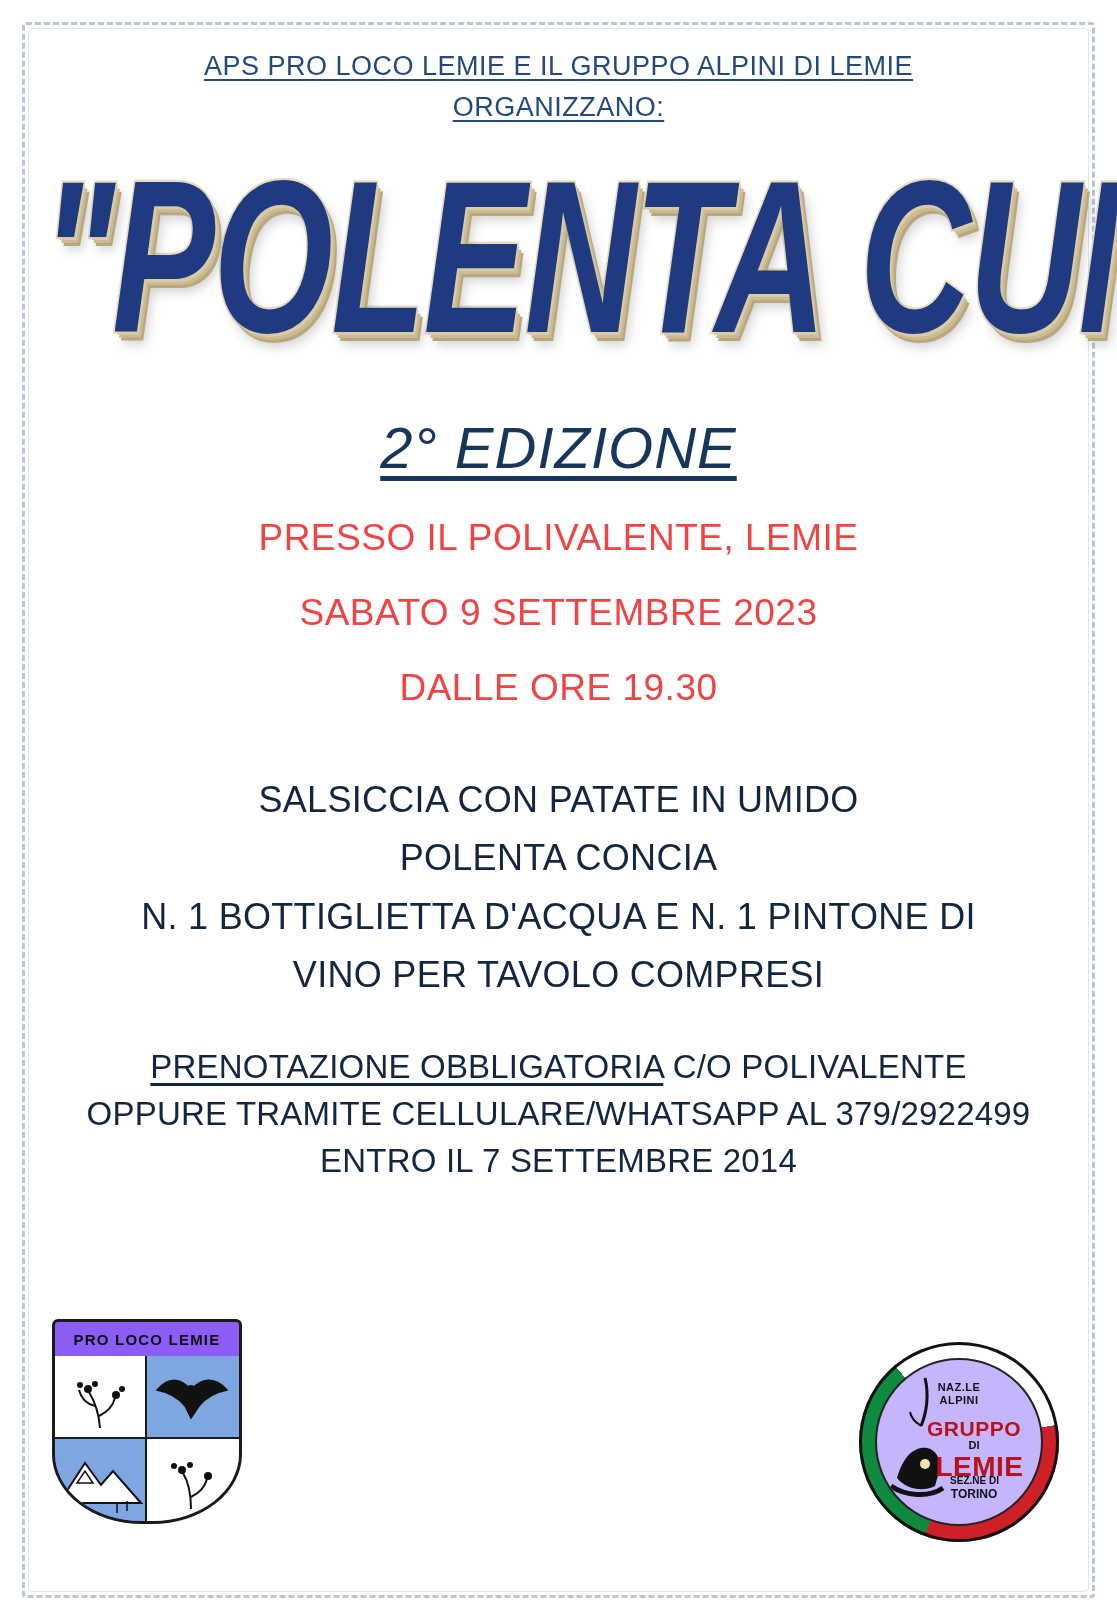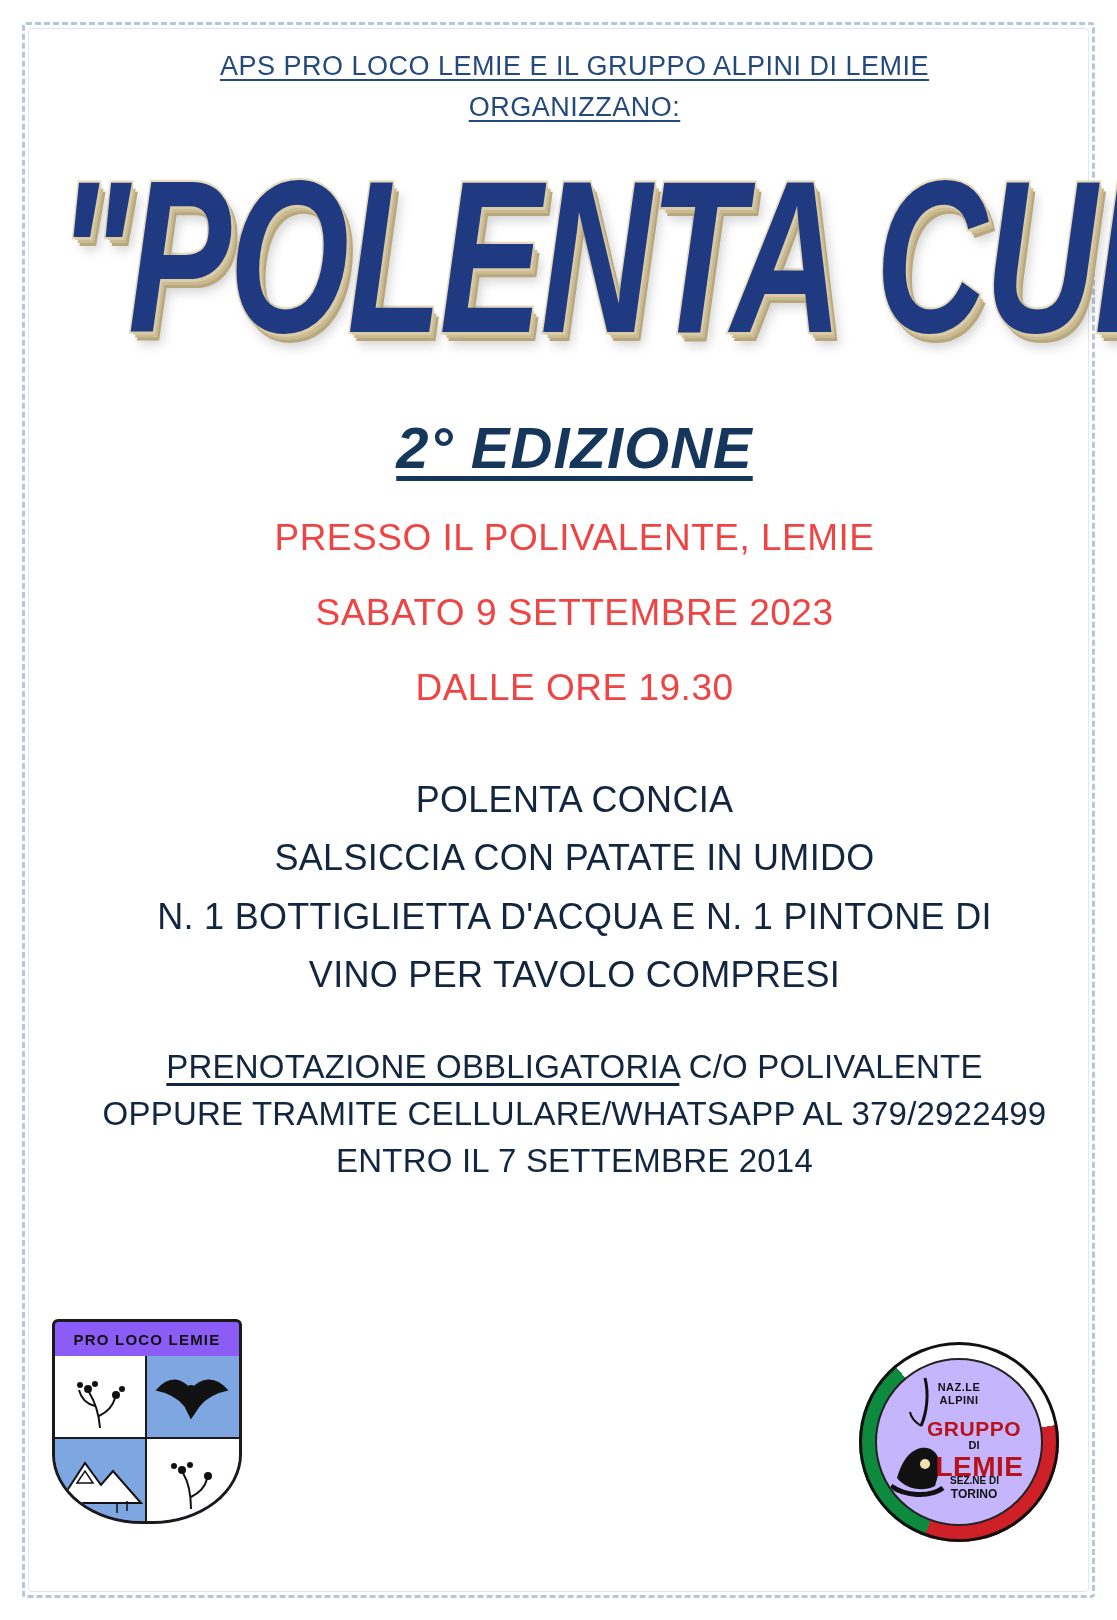"APS PRO LOCO LEMIE E" .content { left: 72px -> 56px }
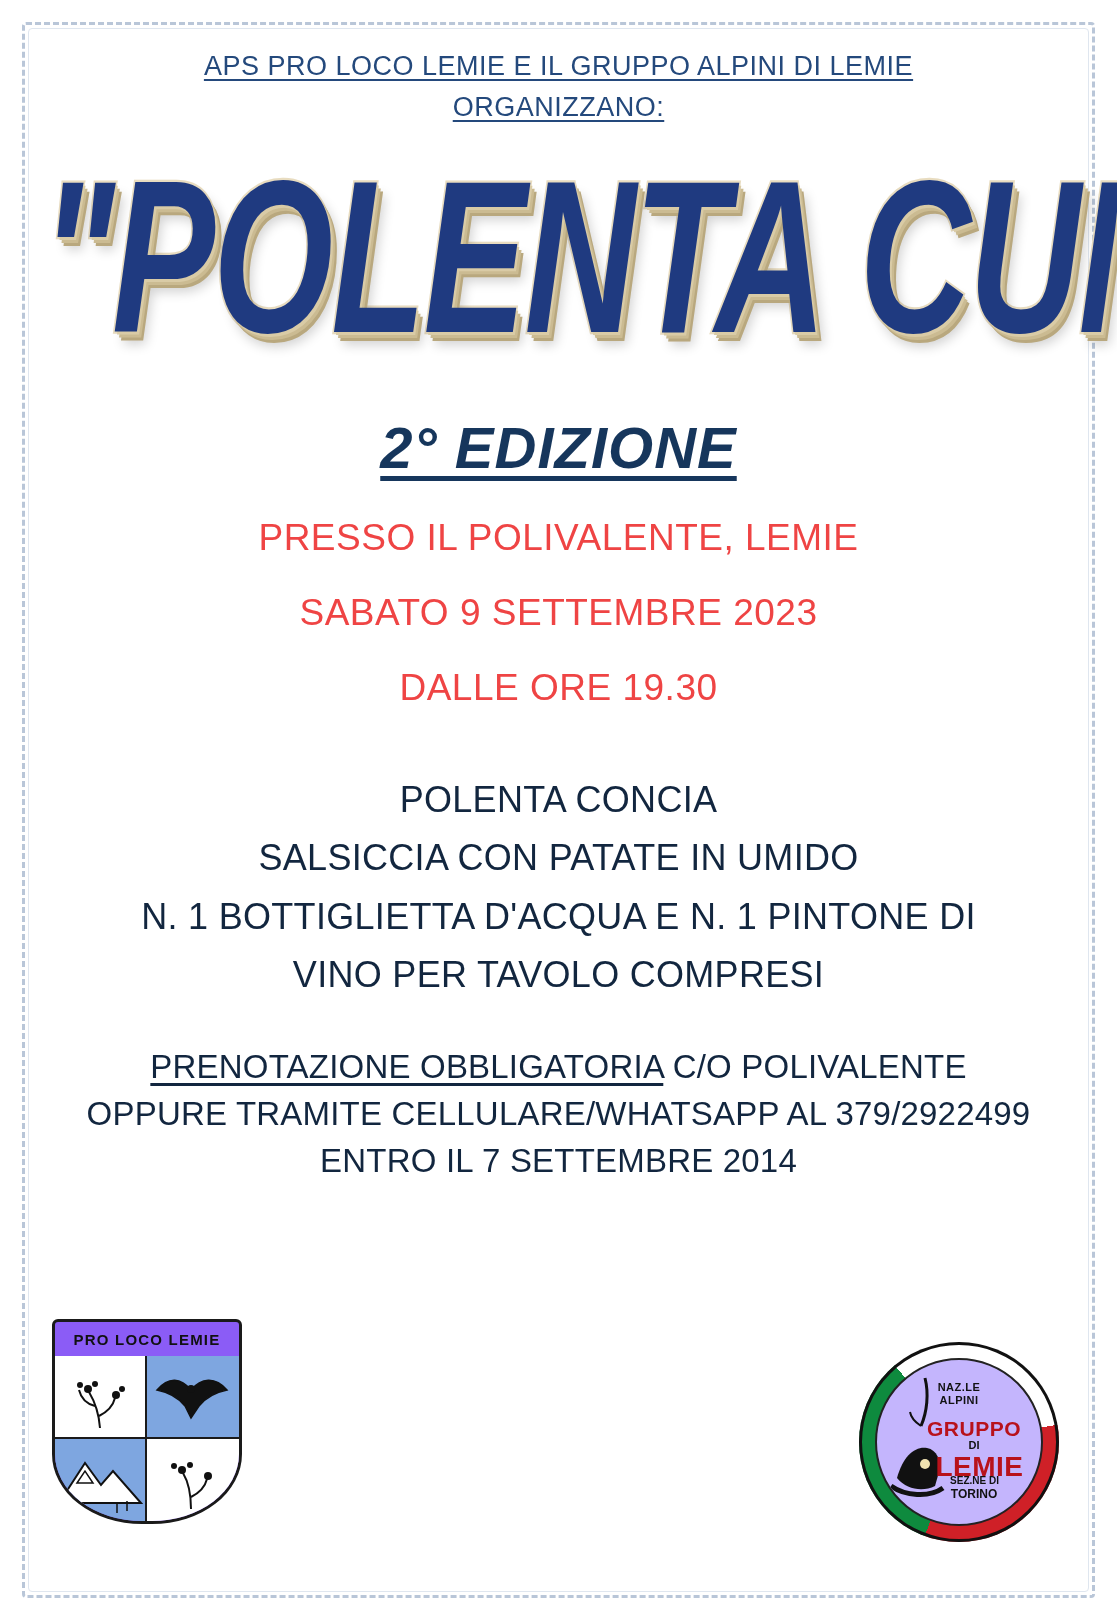"2° EDIZIONE" .edition { font-weight: bold -> normal }
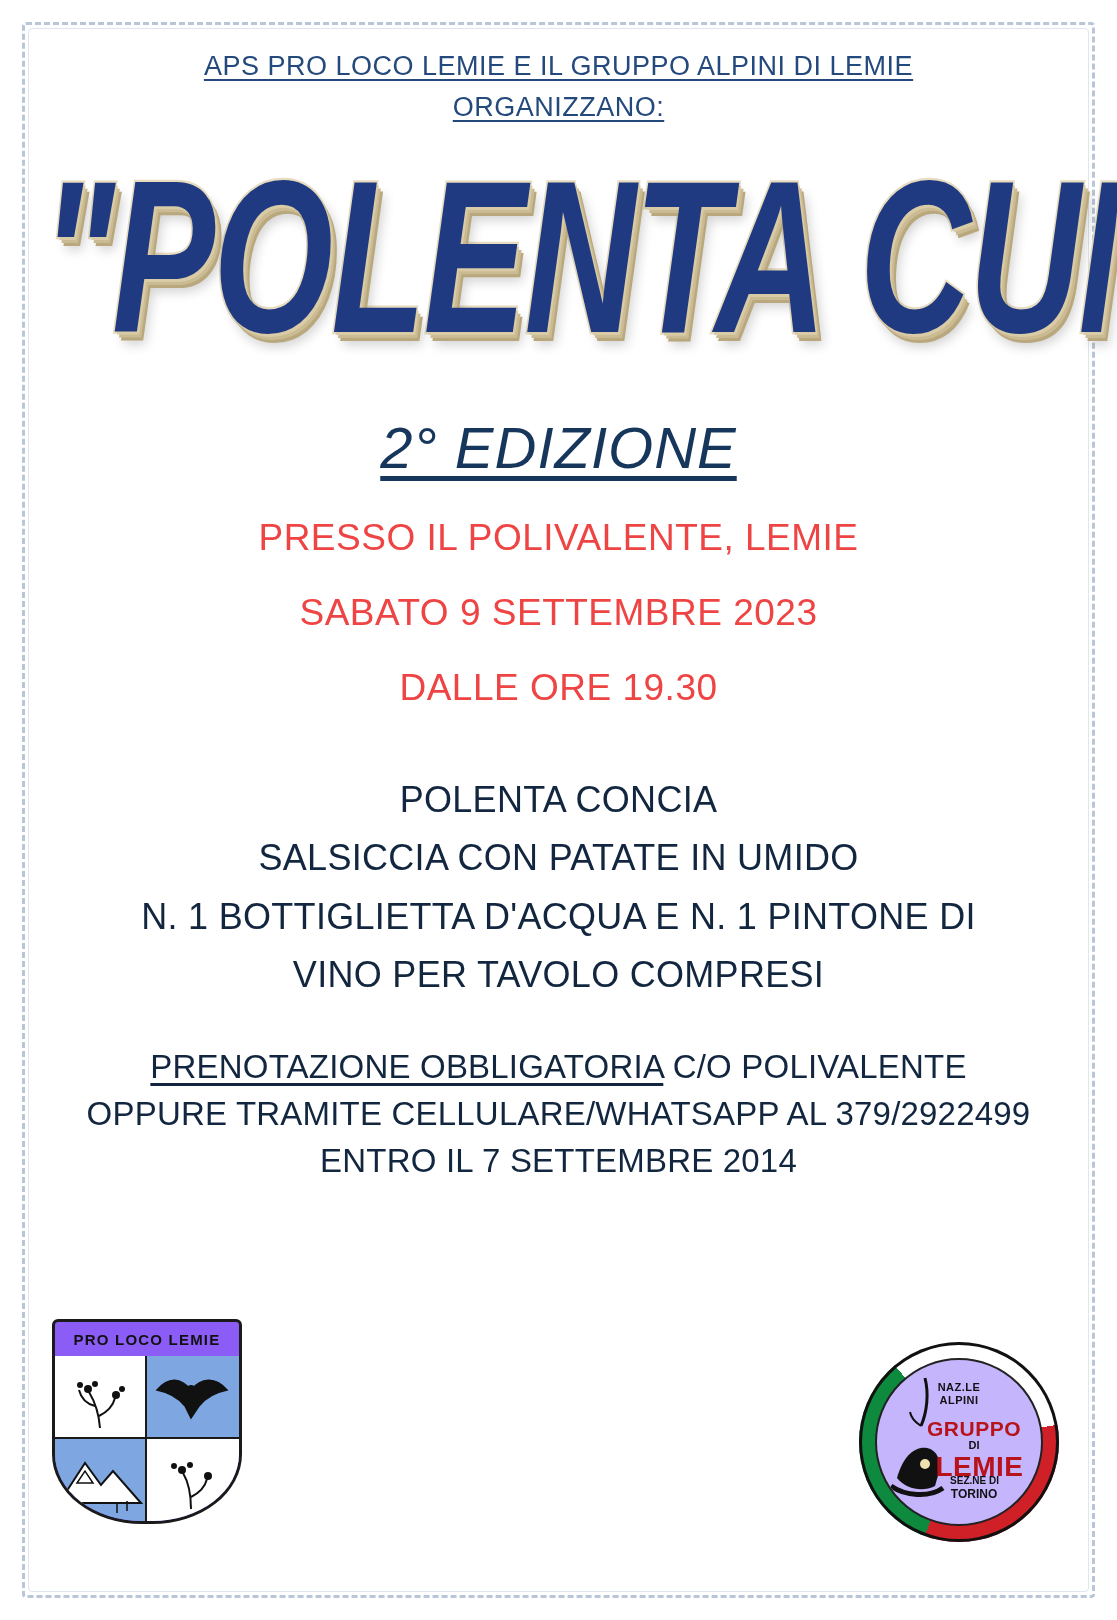"POLENTA CONCIA" div.menu-line { order: before "SALSICCIA CON PATATE IN UMIDO" -> after "SALSICCIA CON PATATE IN UMIDO" }
